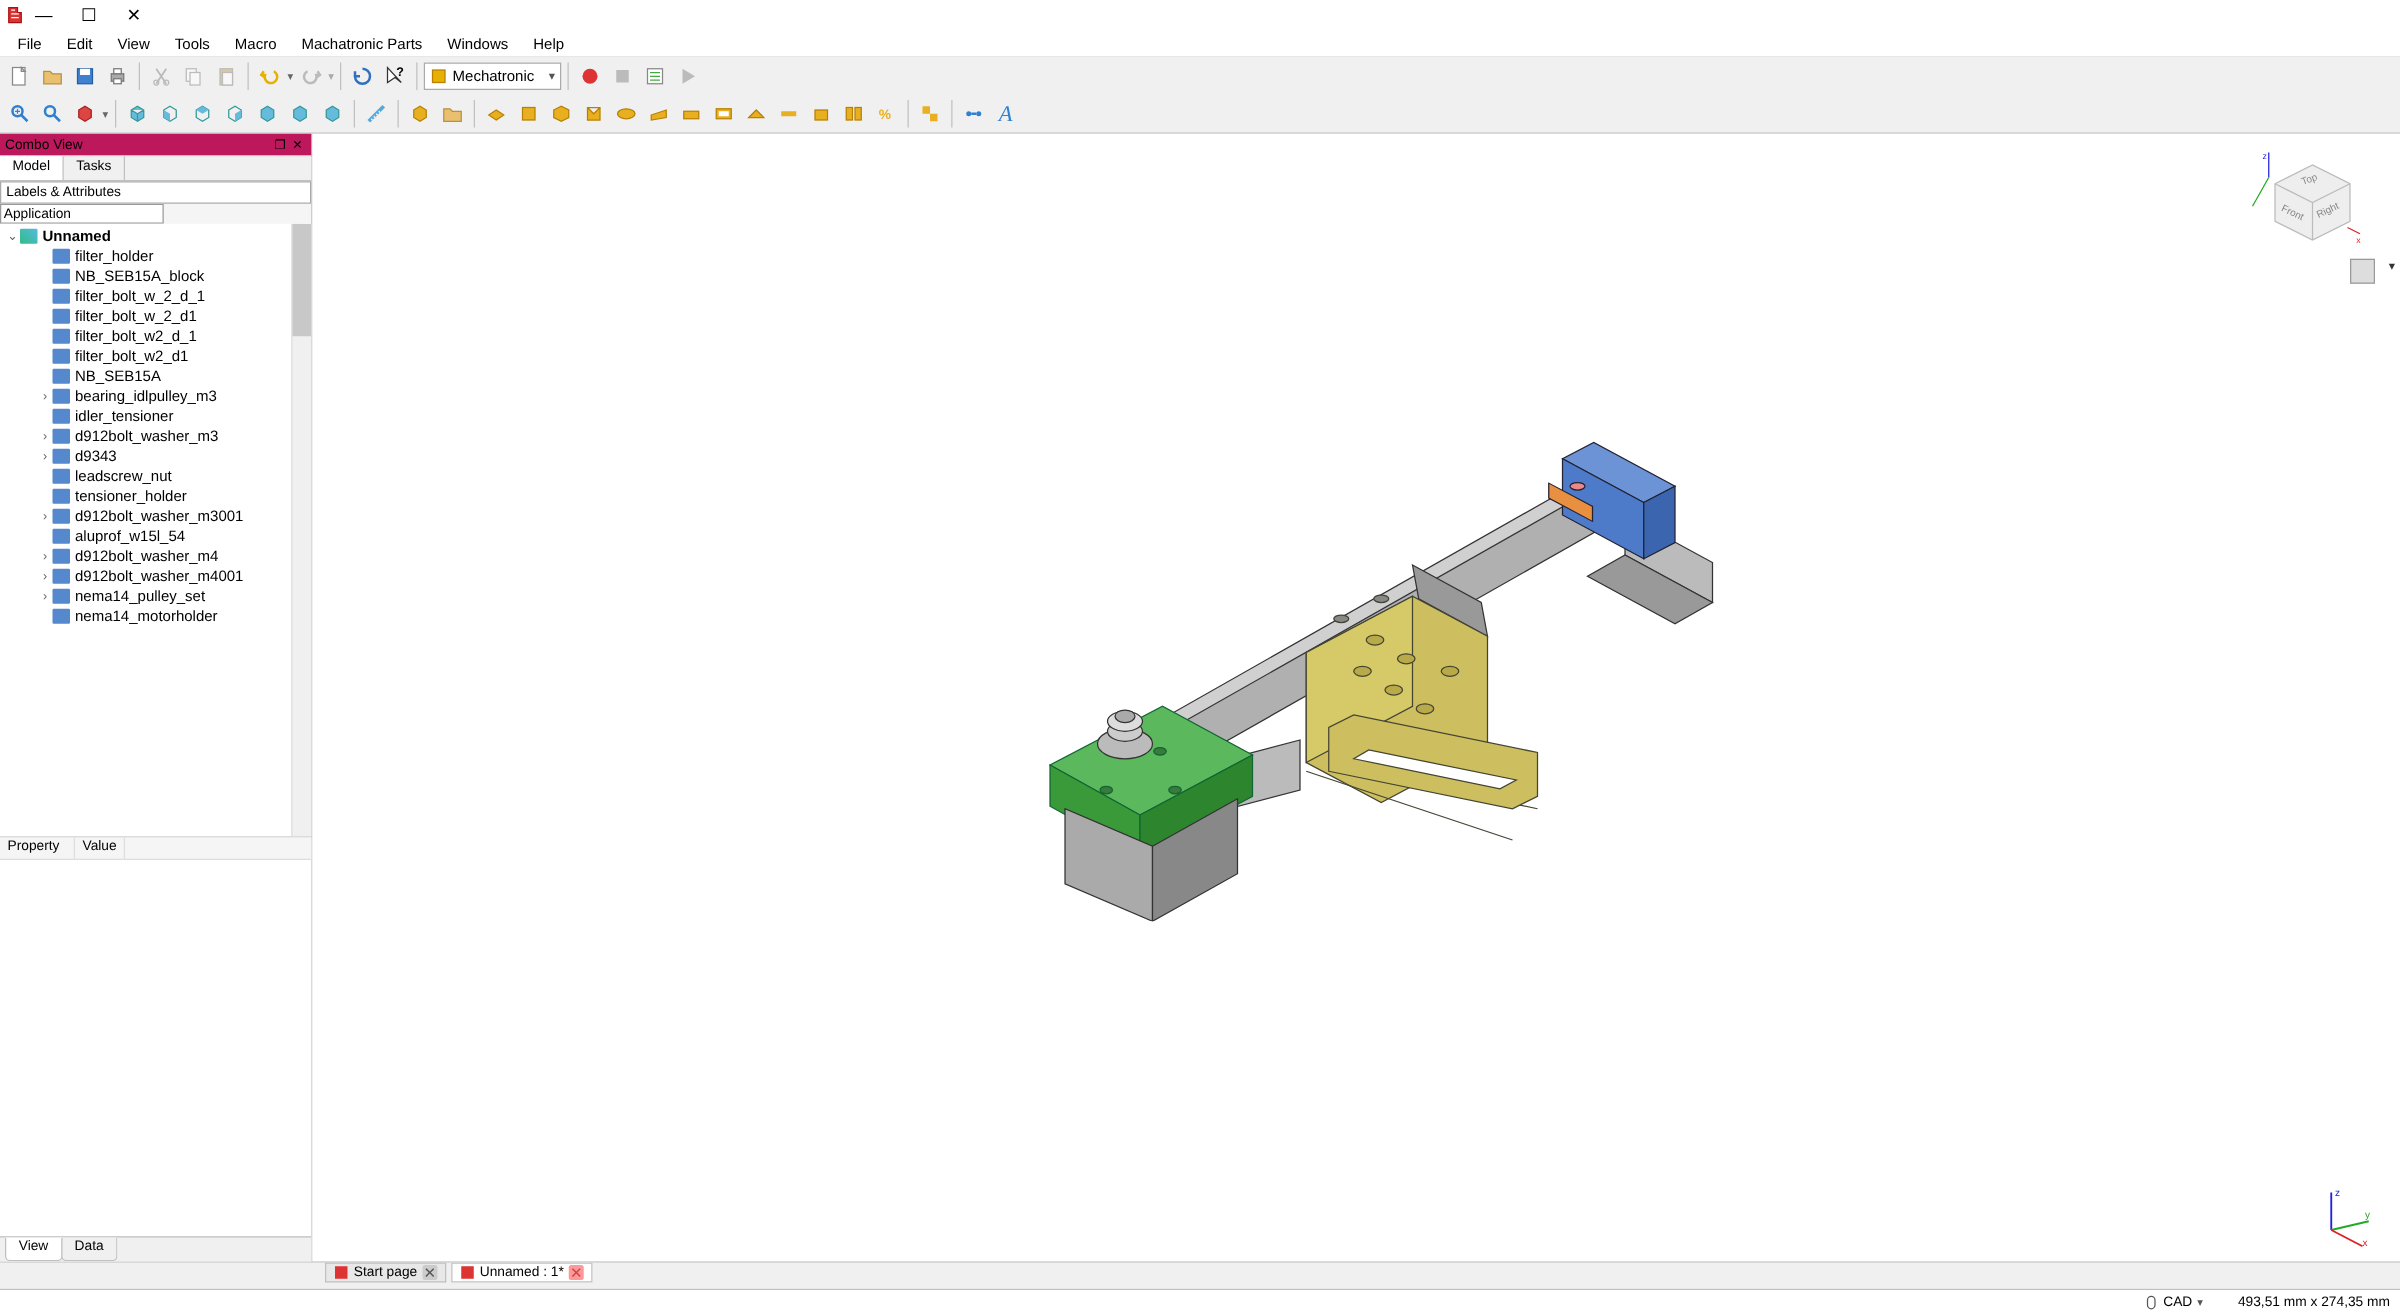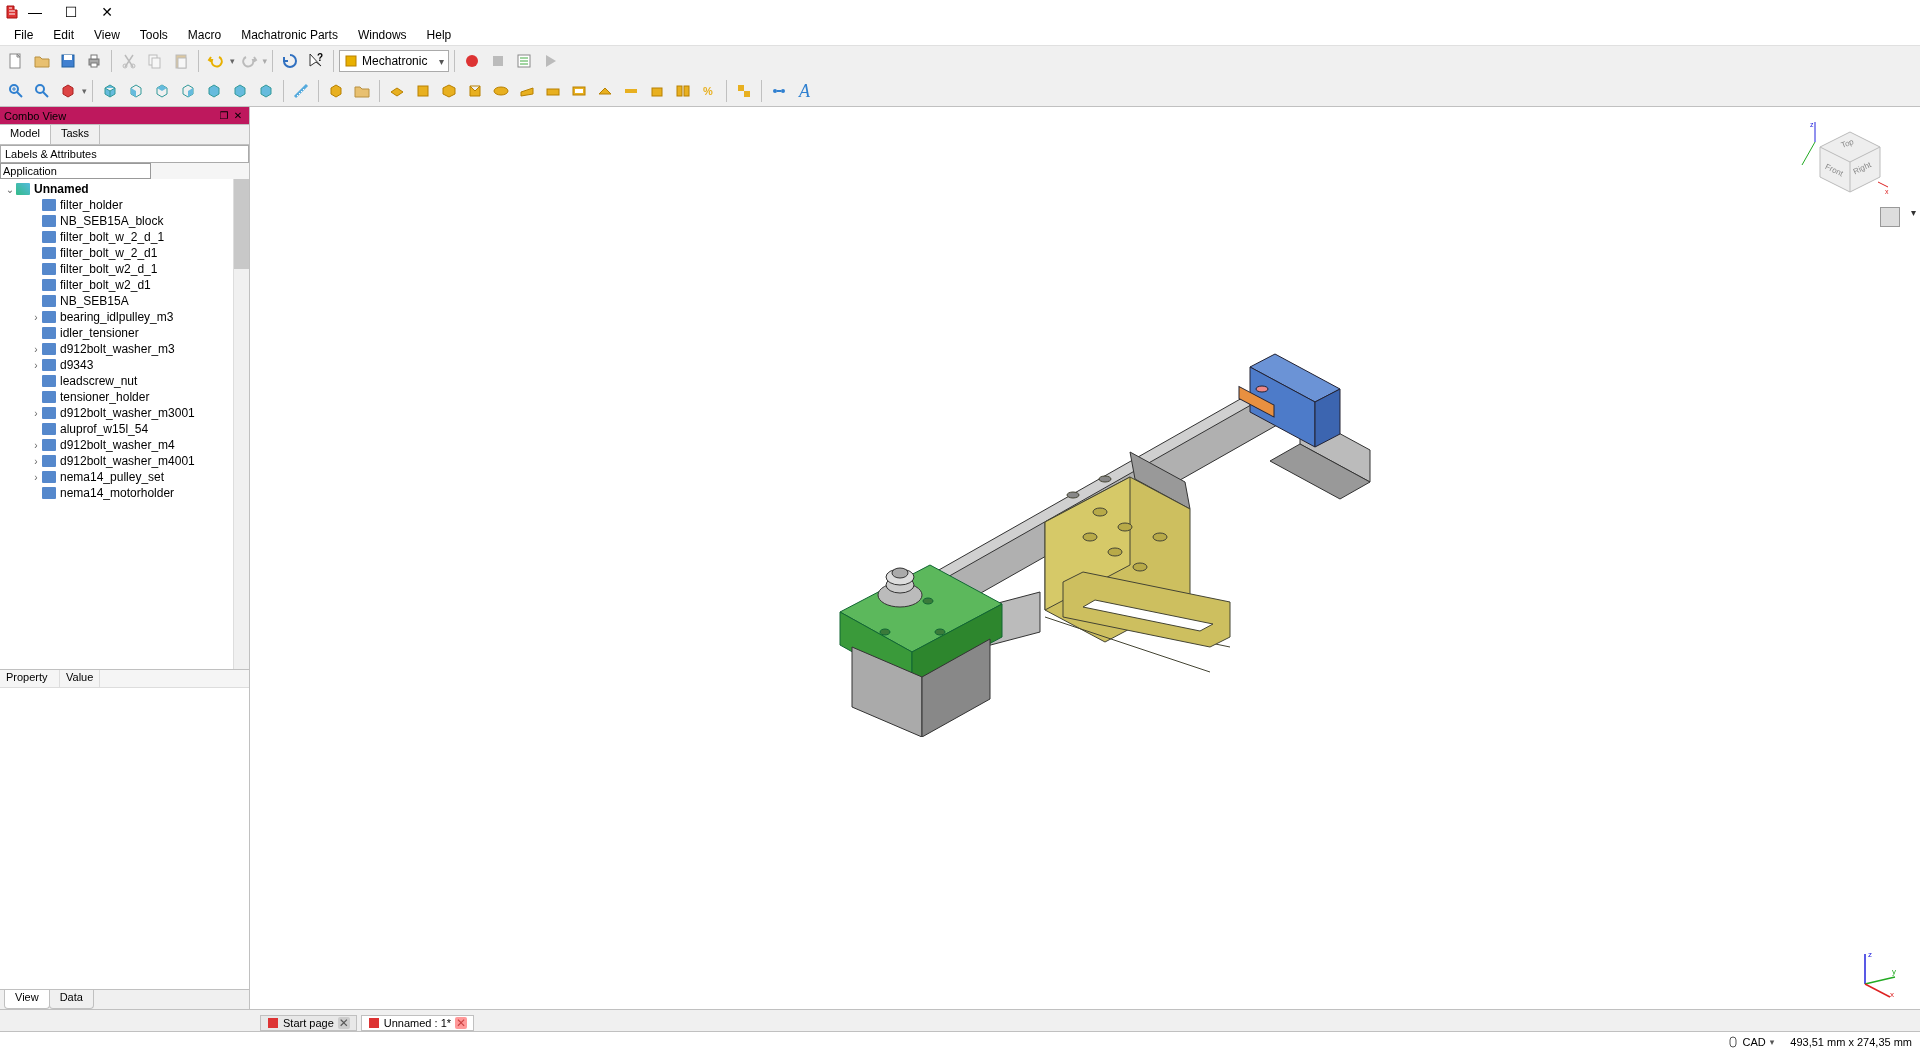"Application" .app-label { width: 151px -> 131px }
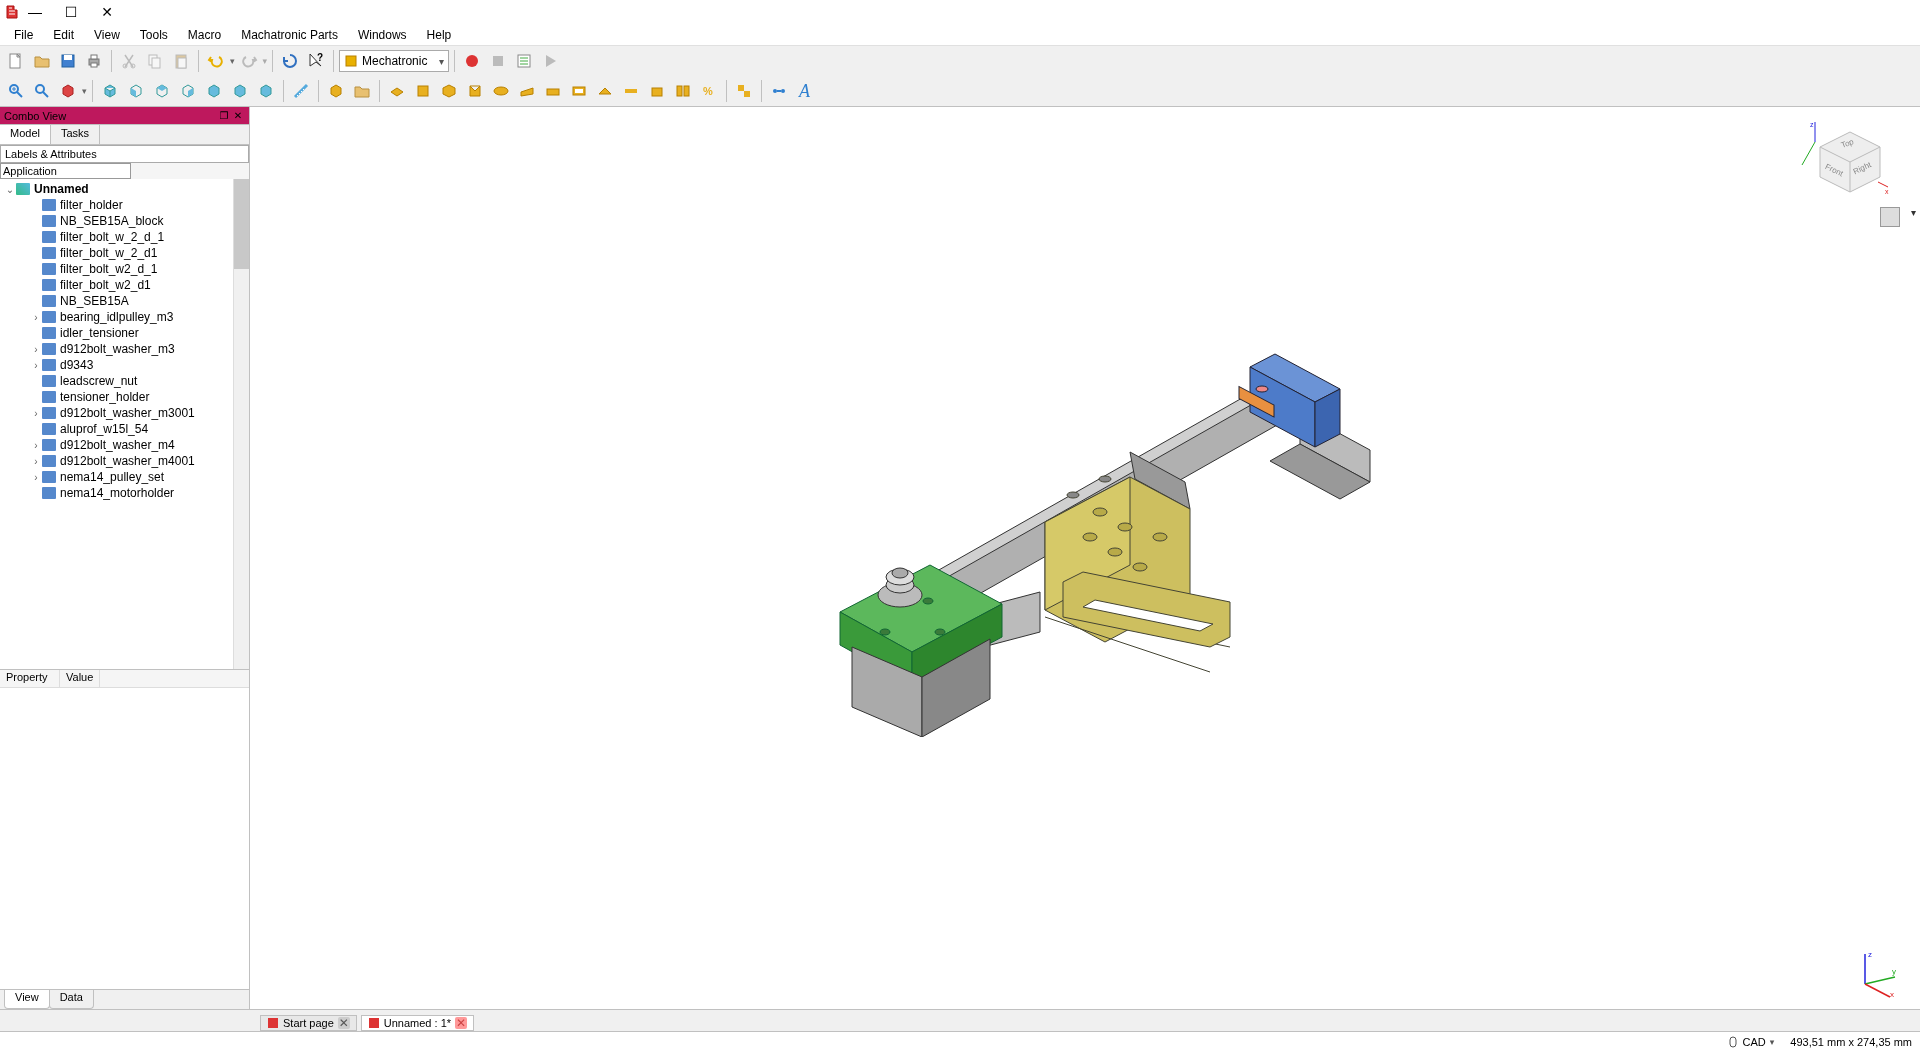"Start page" .doc-tabs { align-items: flex-end -> flex-start }
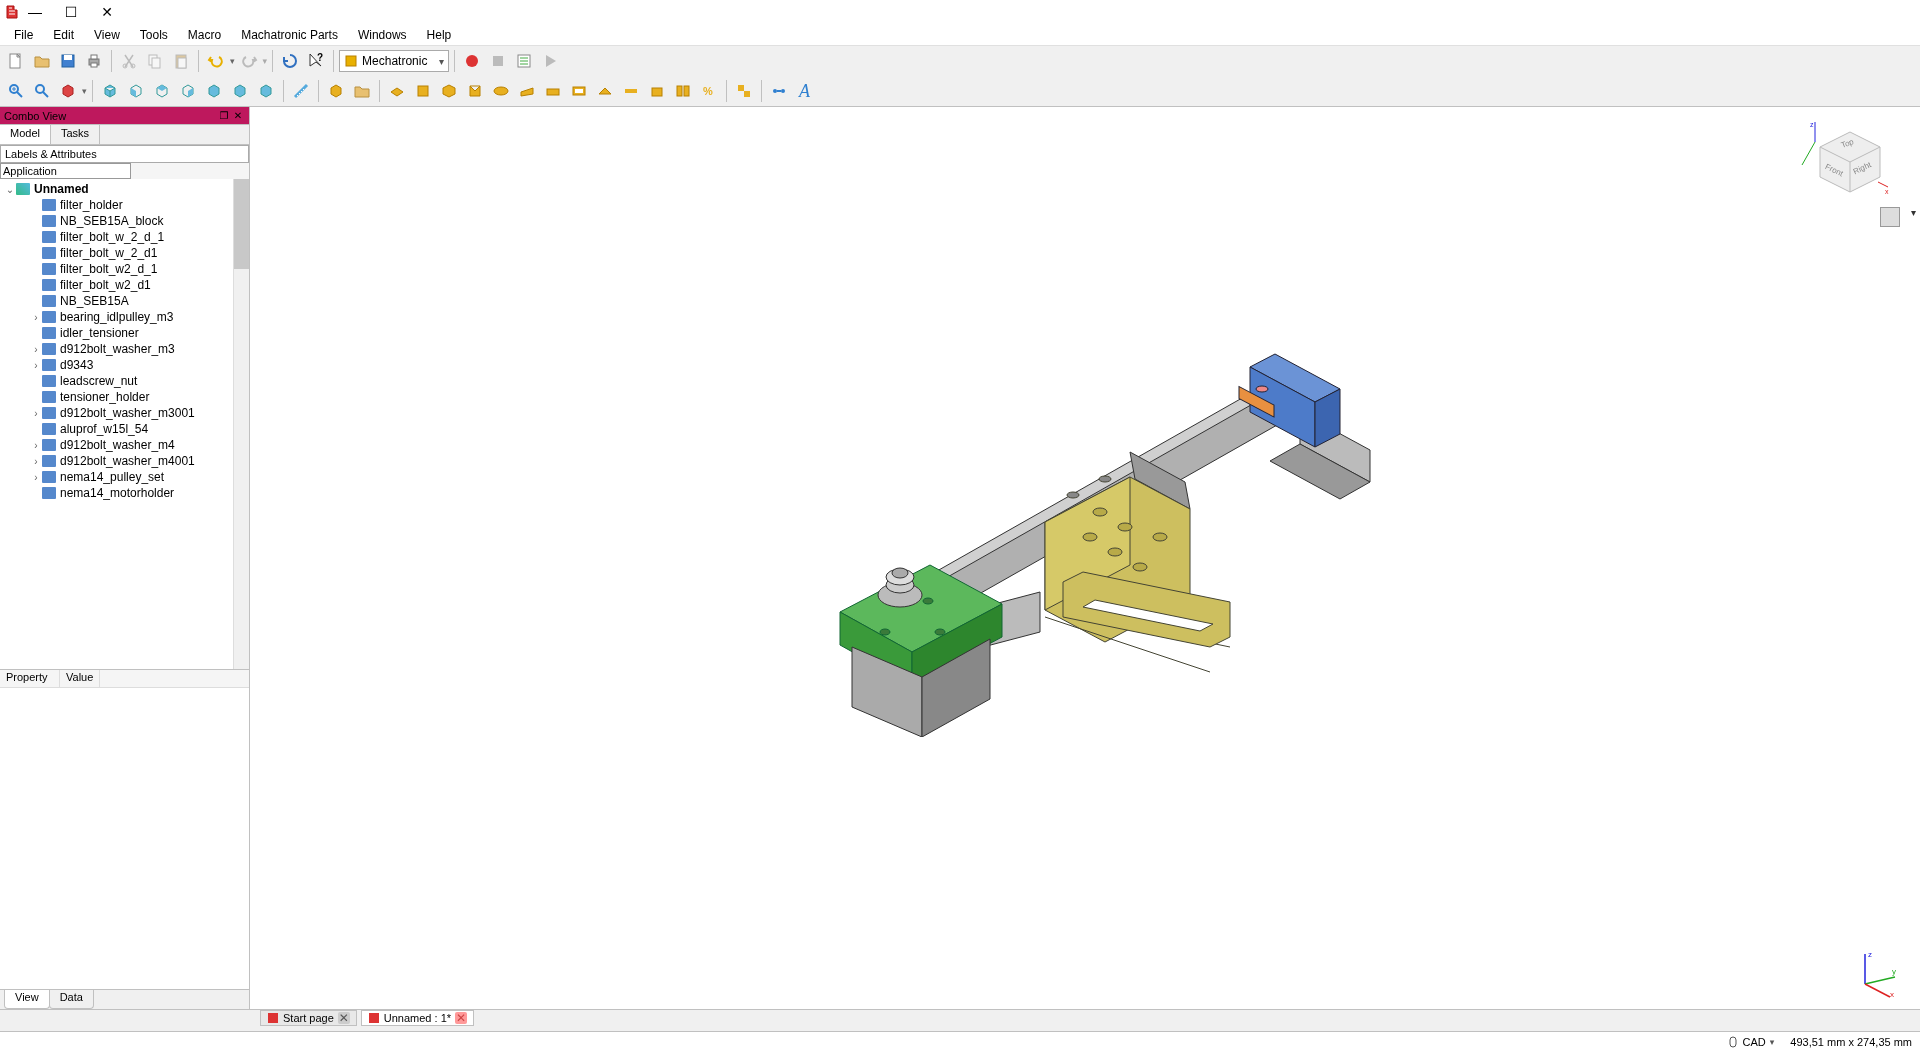"CAD" .statusbar { gap: 16px -> 28px }
